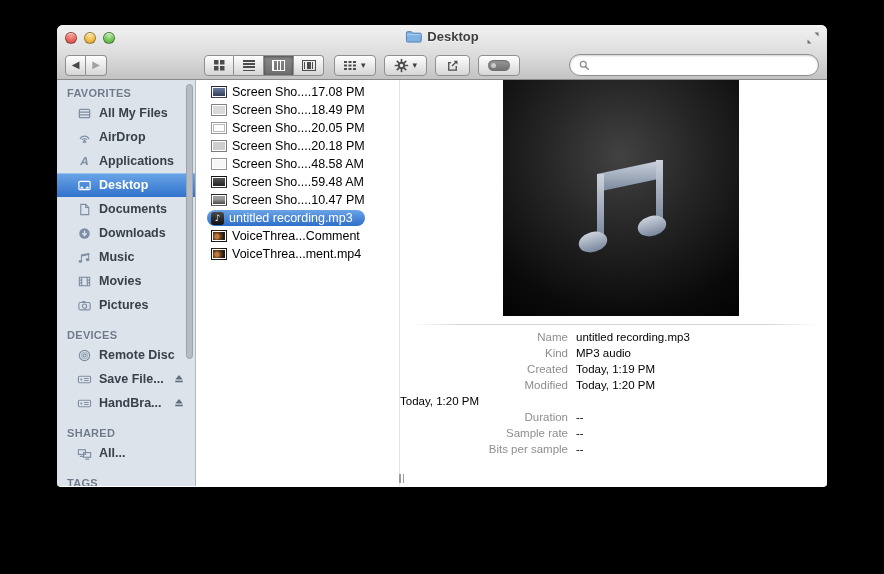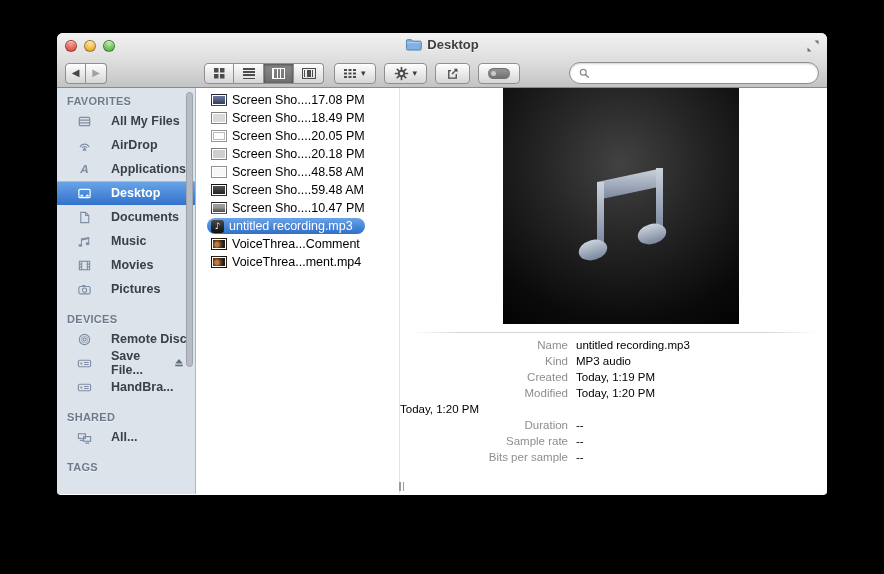"Desktop" .window { top: 33px -> 25px }
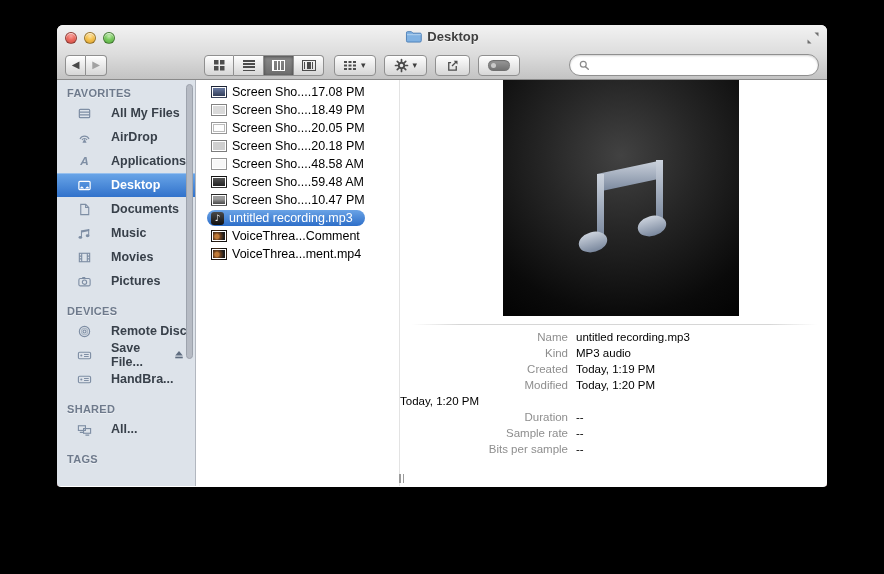"All My Files" .side-item { gap: 19px -> 7px }
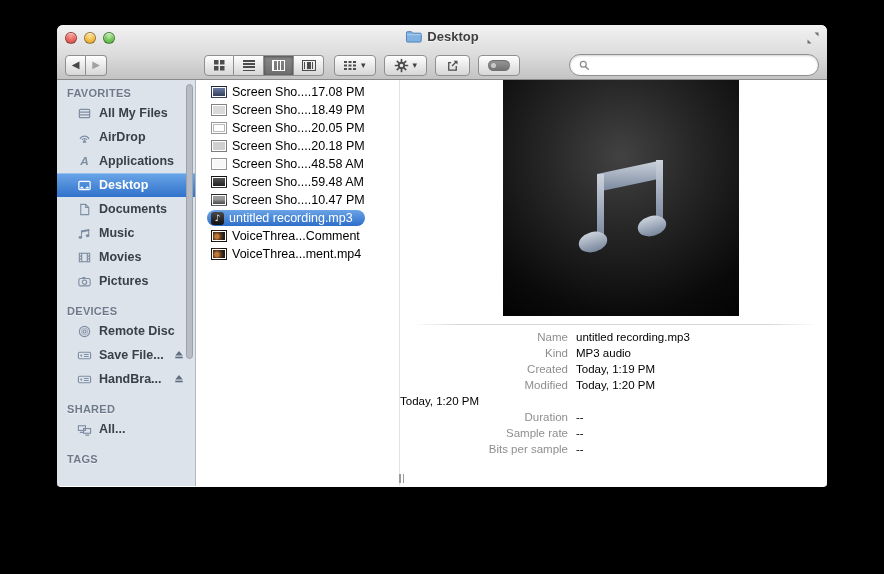"Downloads" div.side-item { html: none -> <div> <svg> <use></use> </svg> <span>Downloads</span> </div> }
